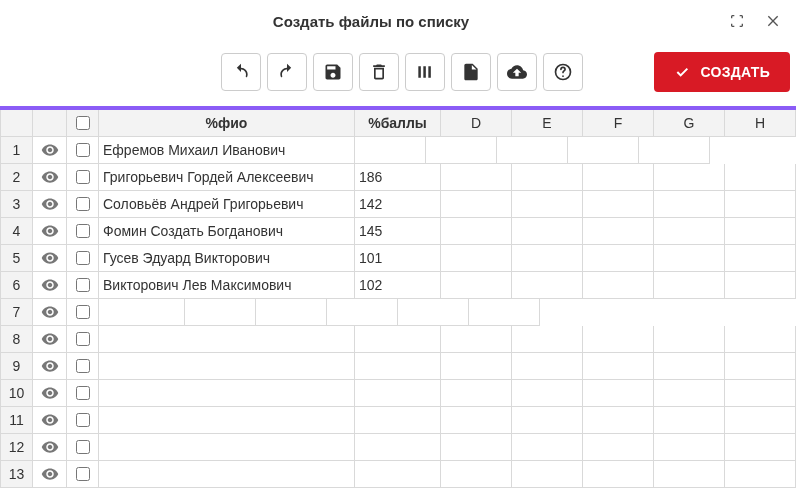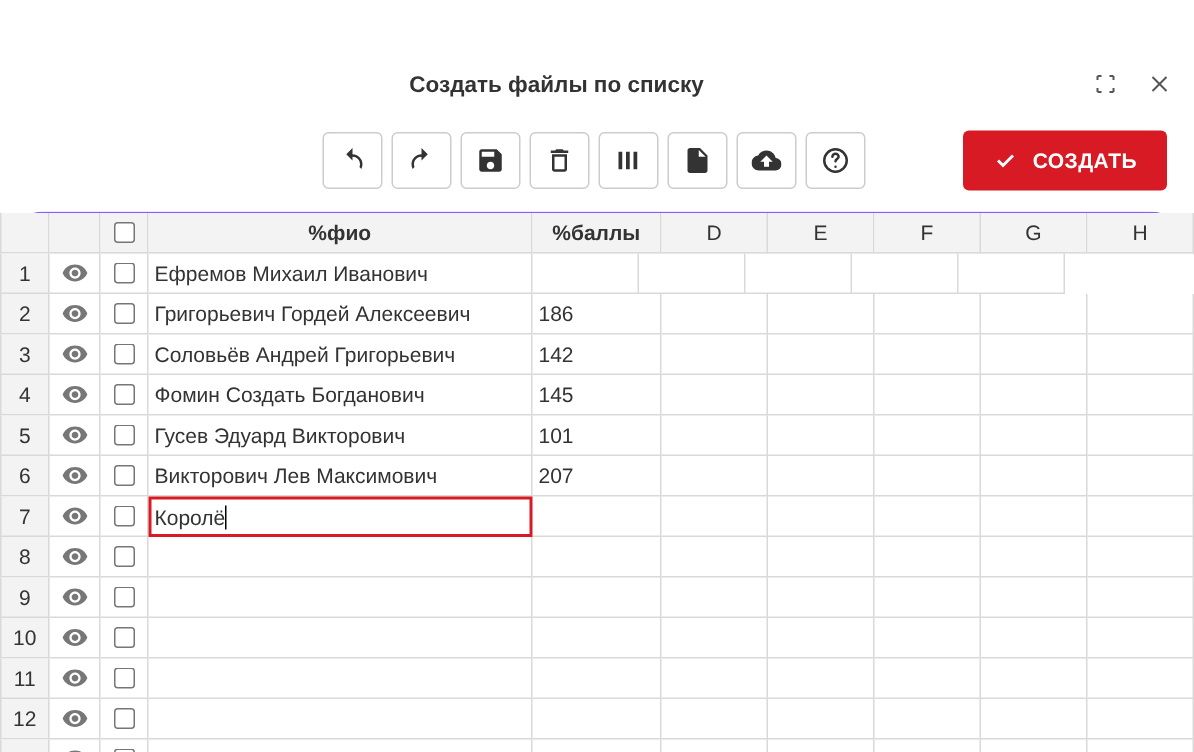"Создать файлы по списку" .dialog-header { margin-top: 35px -> none }
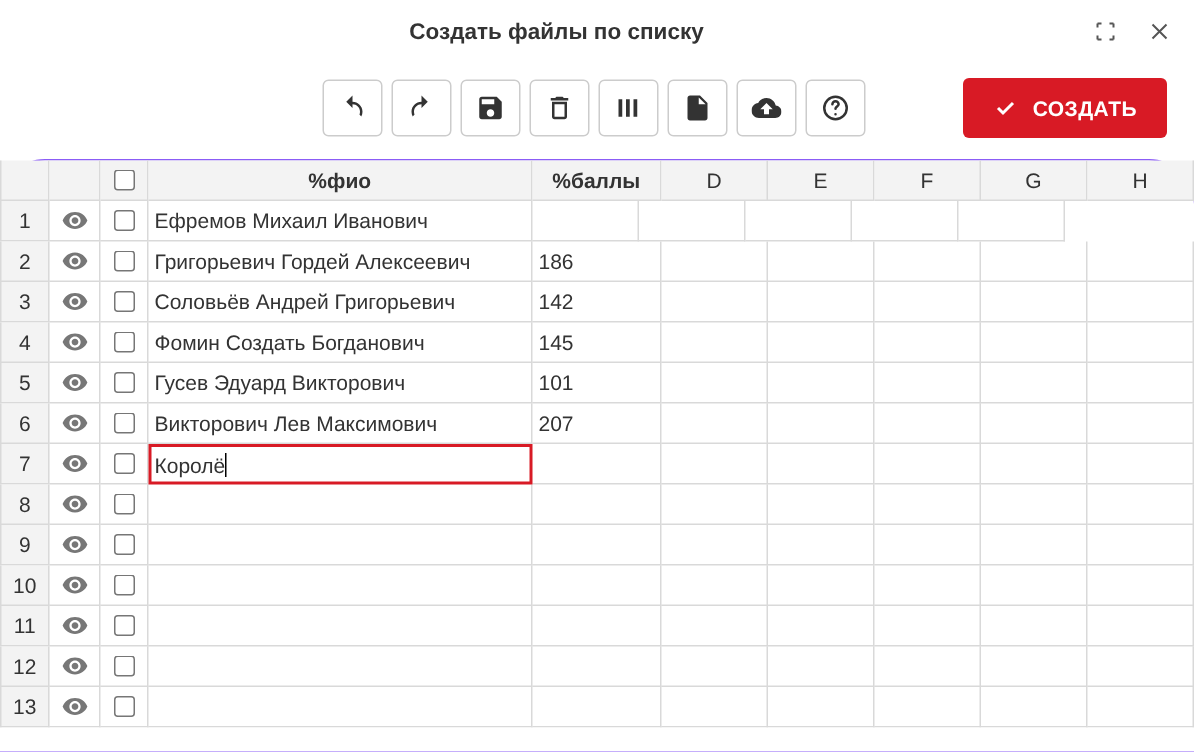"СОЗДАТЬ" .toolbar-row { padding: 10px 18px 14px 14px -> 10px 6px 14px 14px }
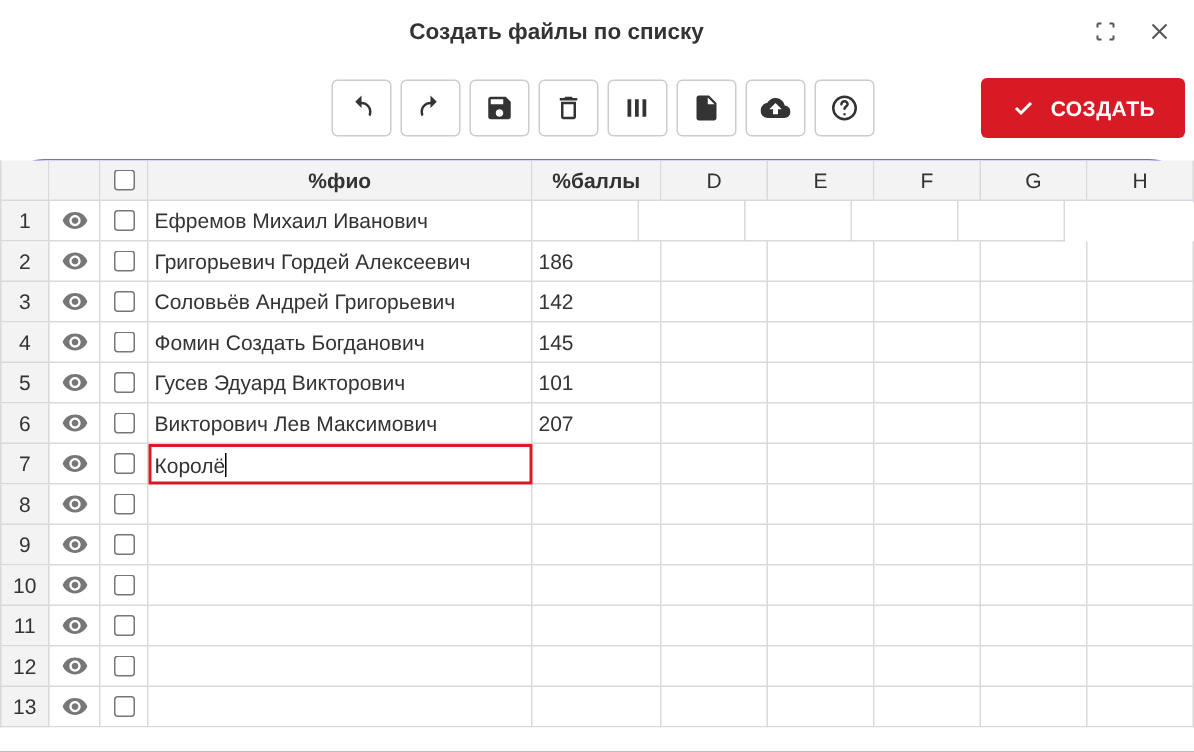"%фио" .grid { border-radius: 30px -> none; border-top: 1px solid #8b5cf6 -> 4px solid #8b5cf6 }
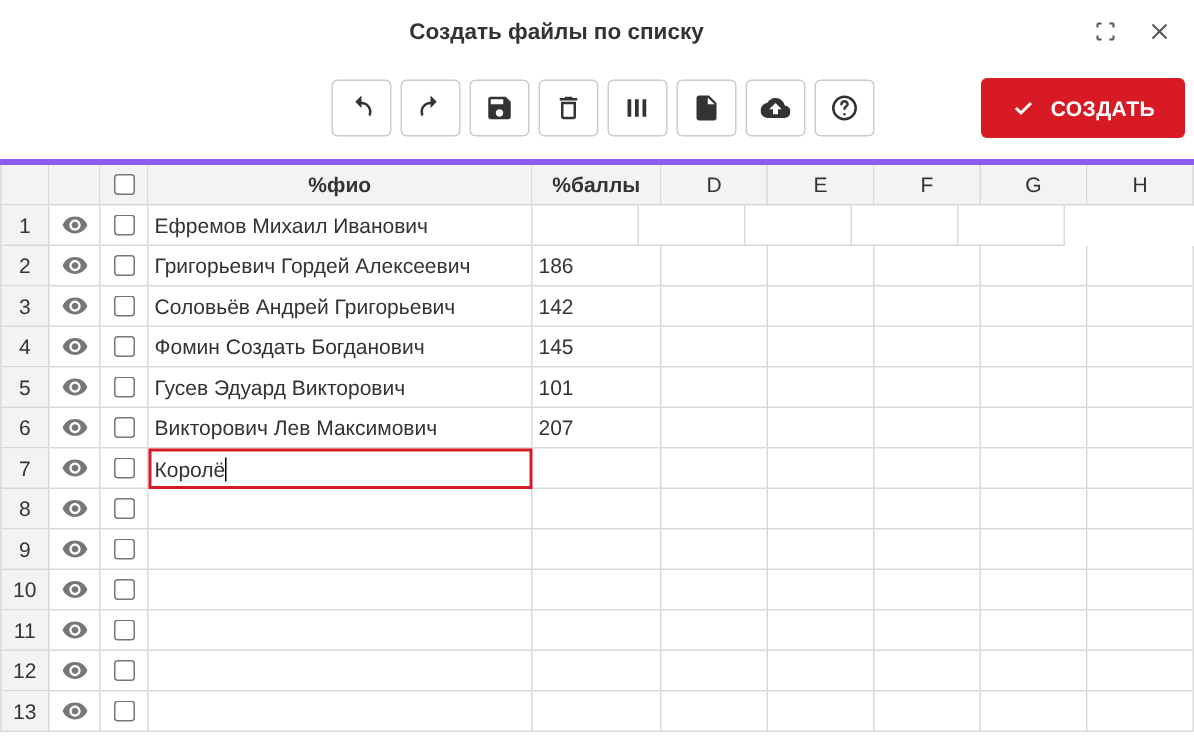"207" div.cell { text: 207 -> 102 }
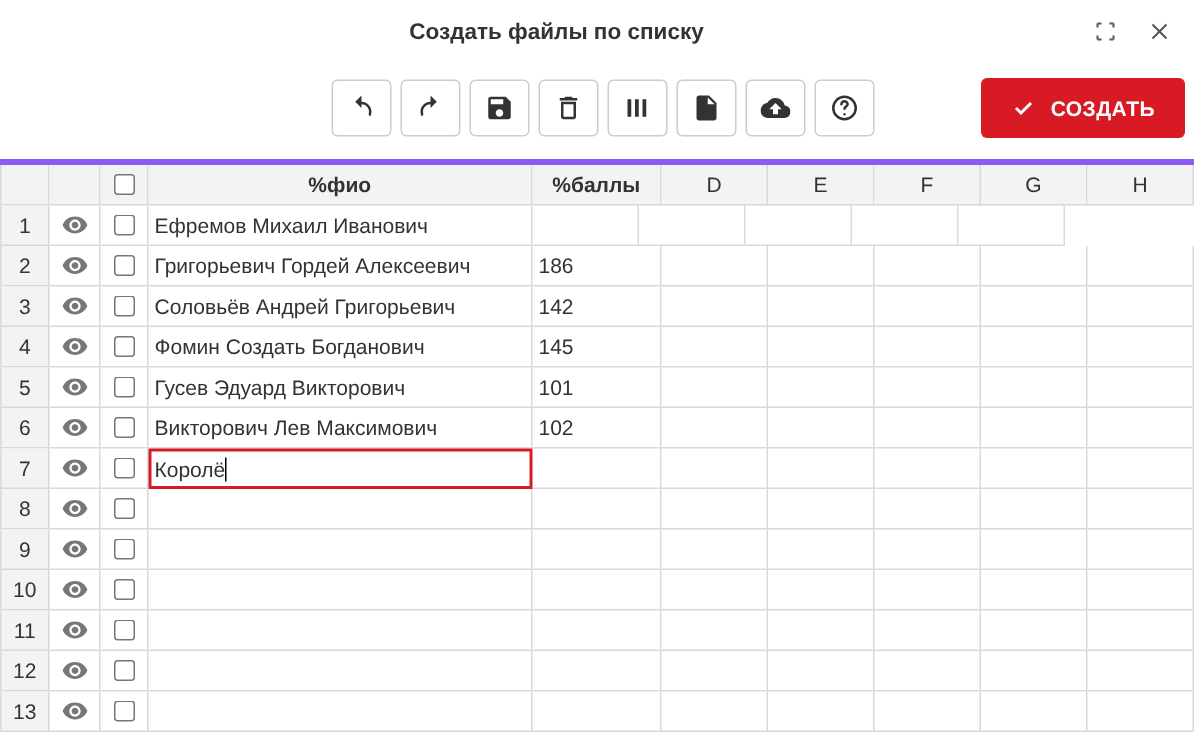"Королё" div.cell { html: <div>Королё<span></span></div> -> none }
